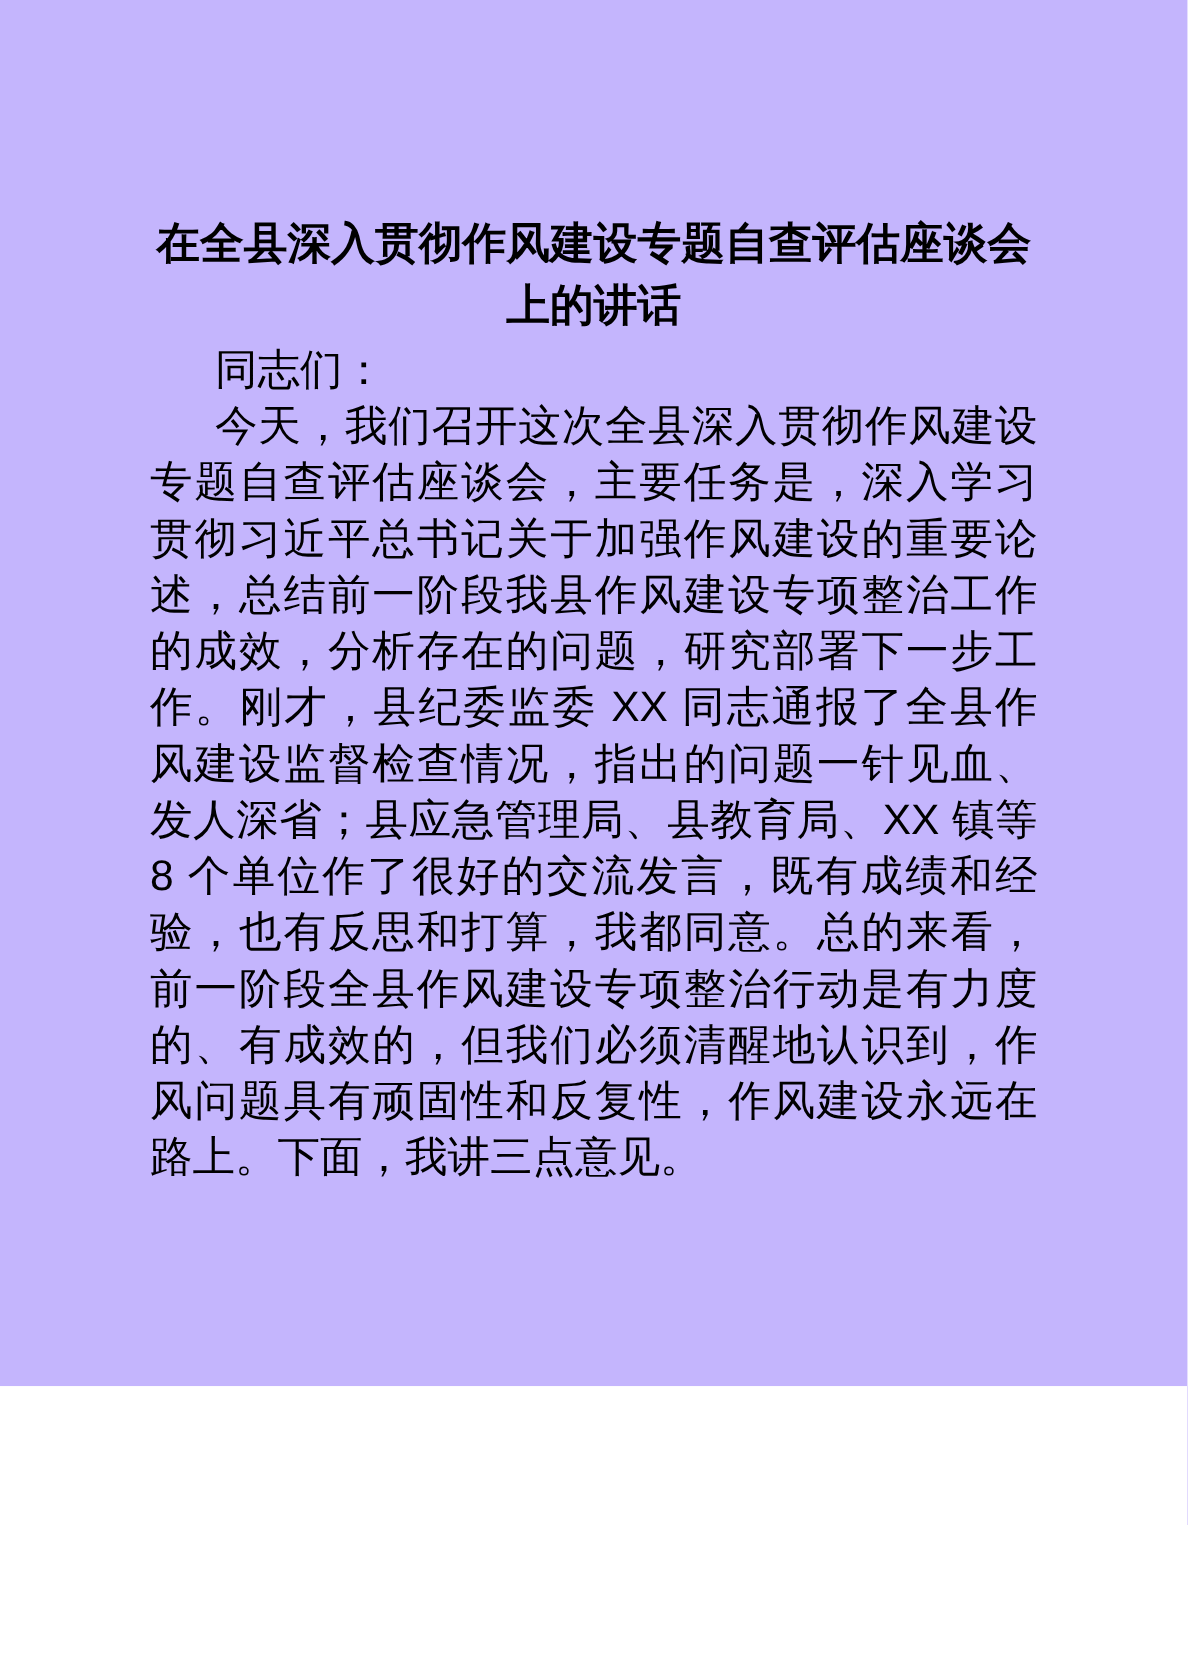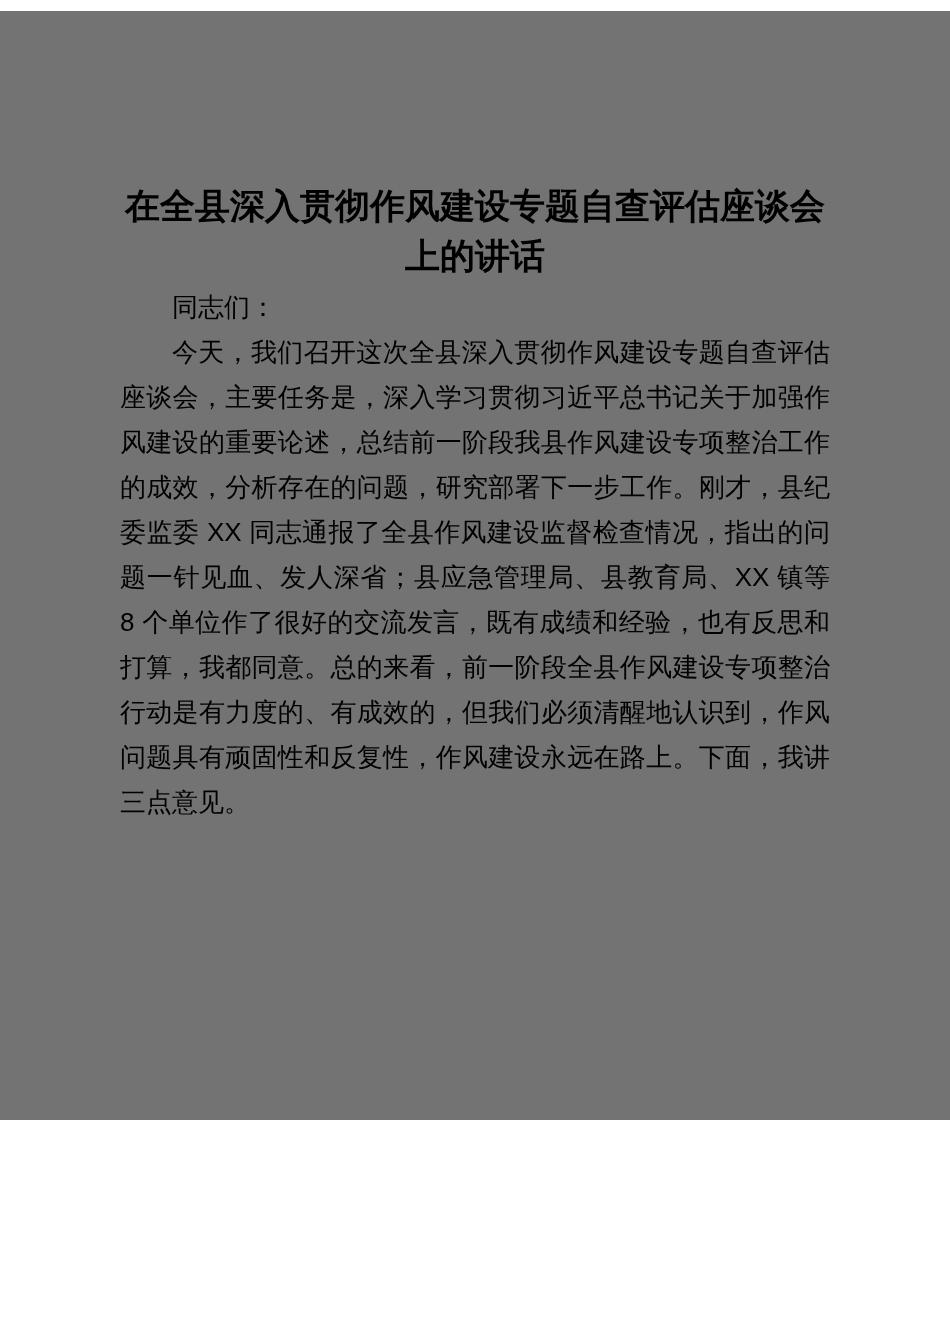"在全县深入贯彻作风建设专题自查评估座谈会" .page { background: #737373 -> #c4b5fd; margin-top: 11px -> none }
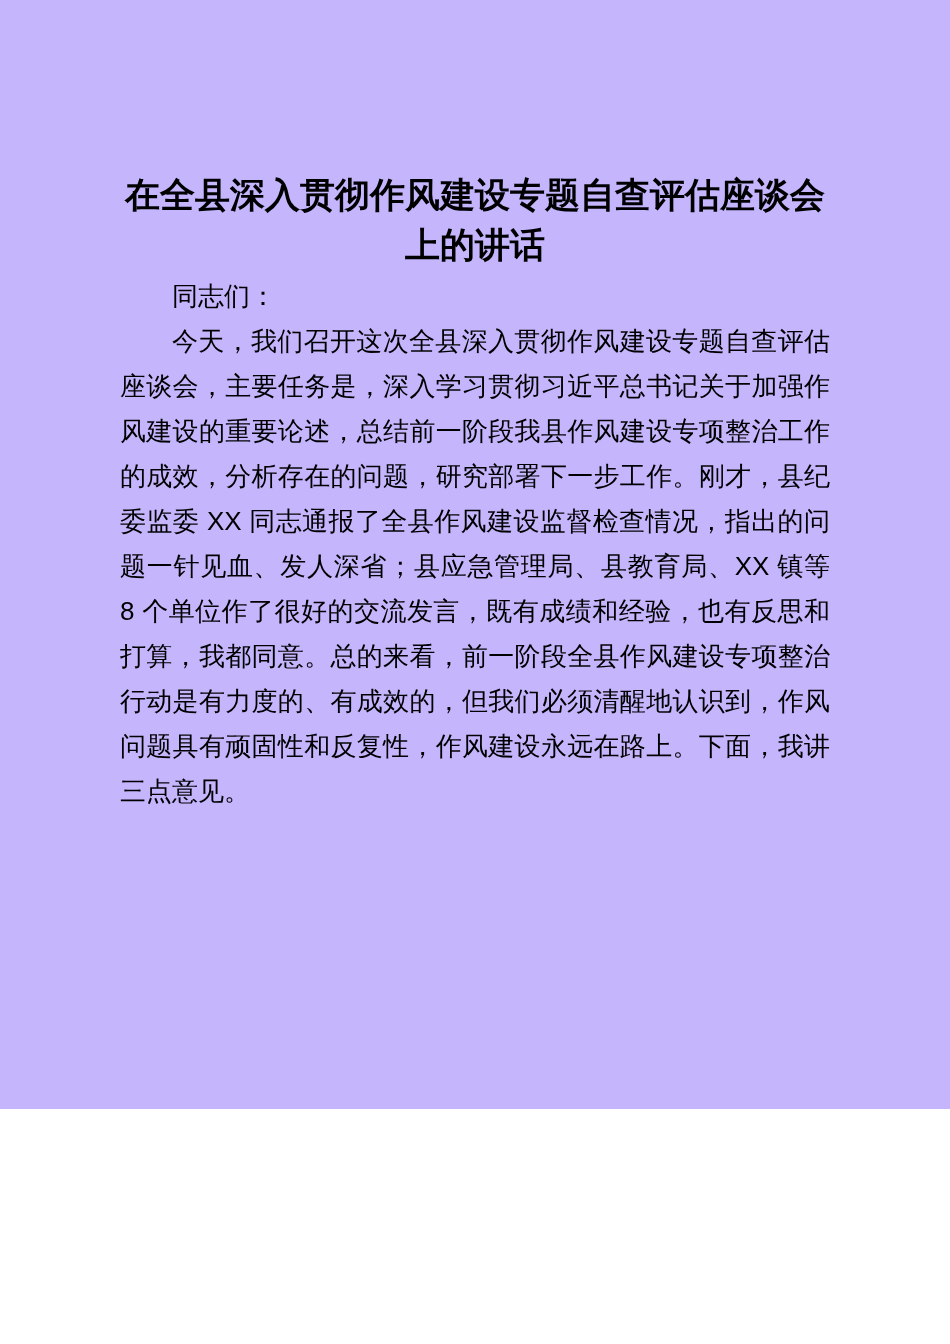"同志们：" .para { font-size: 26px -> 34px }
